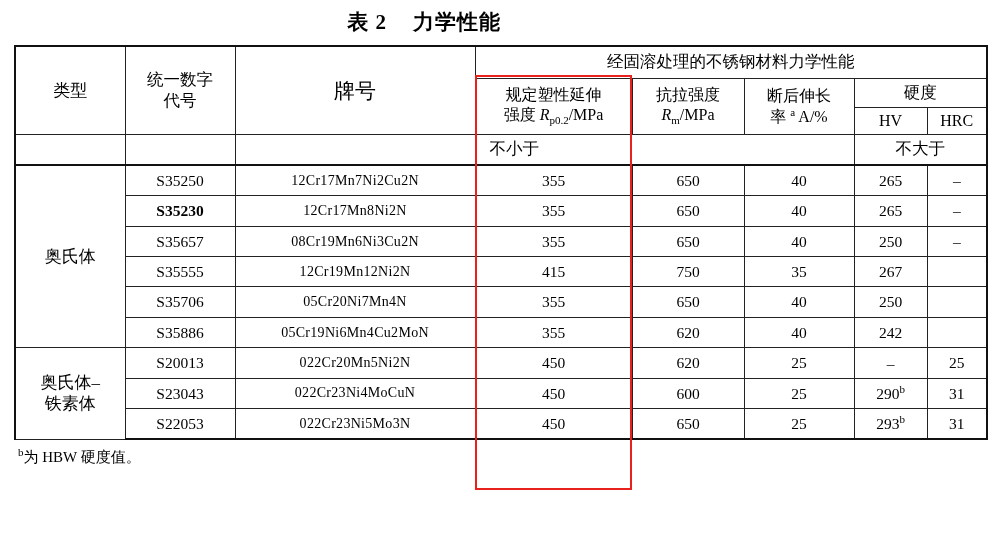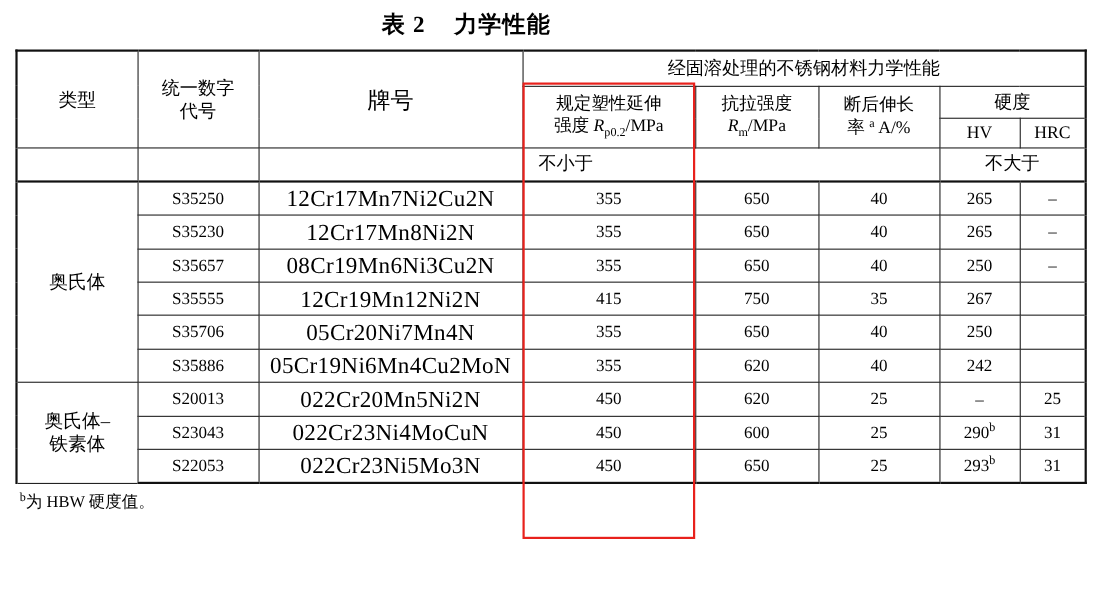"12Cr17Mn7Ni2Cu2N" .grade { font-size: 21px -> 14px }
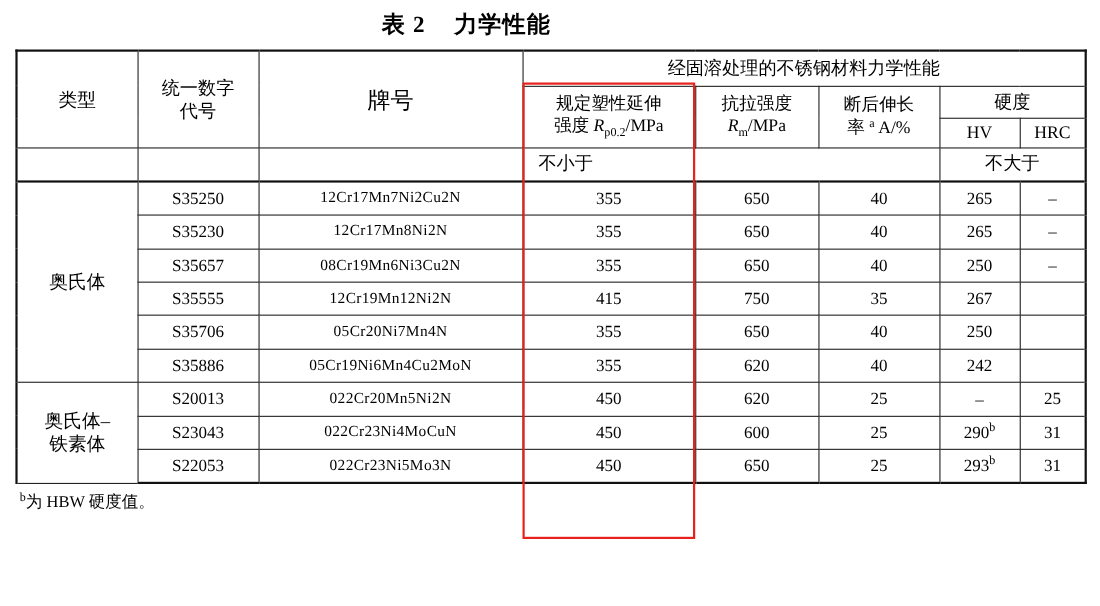"S35230" td.code { font-weight: none -> bold }
